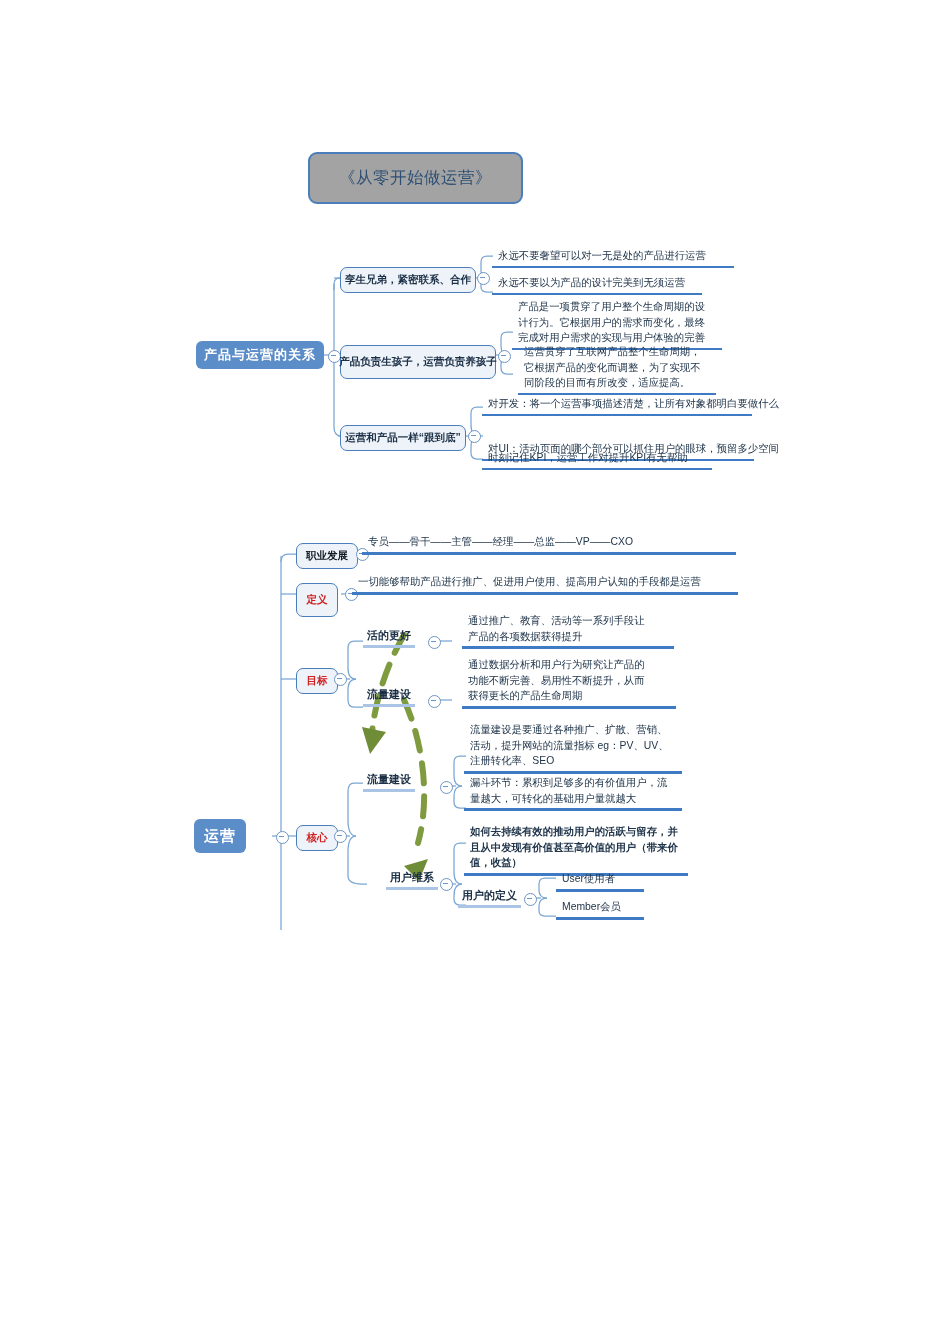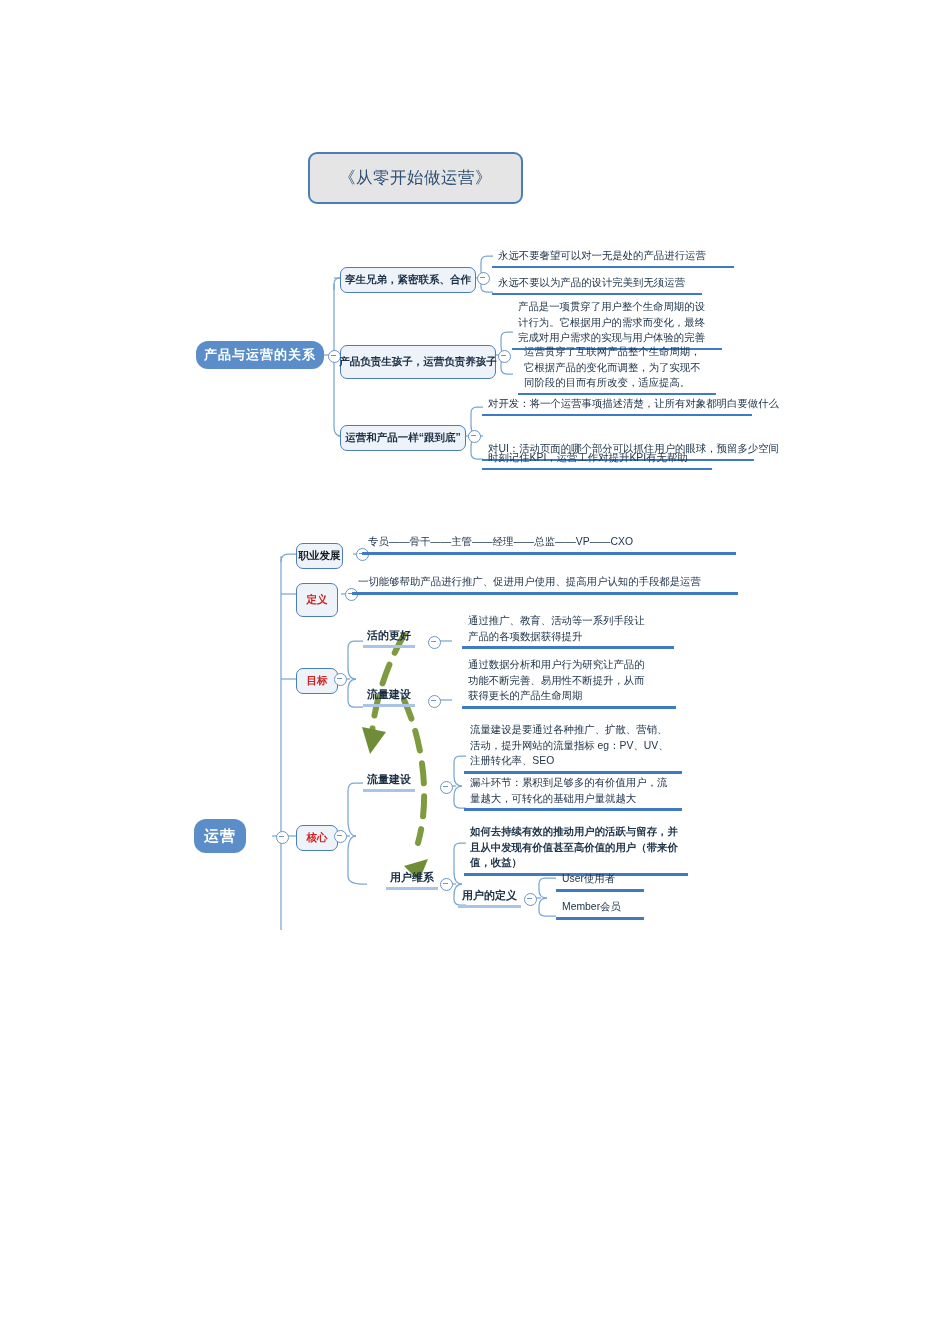"《从零开始做运营》" .title-box { background: #e5e5e5 -> #a3a3a3 }
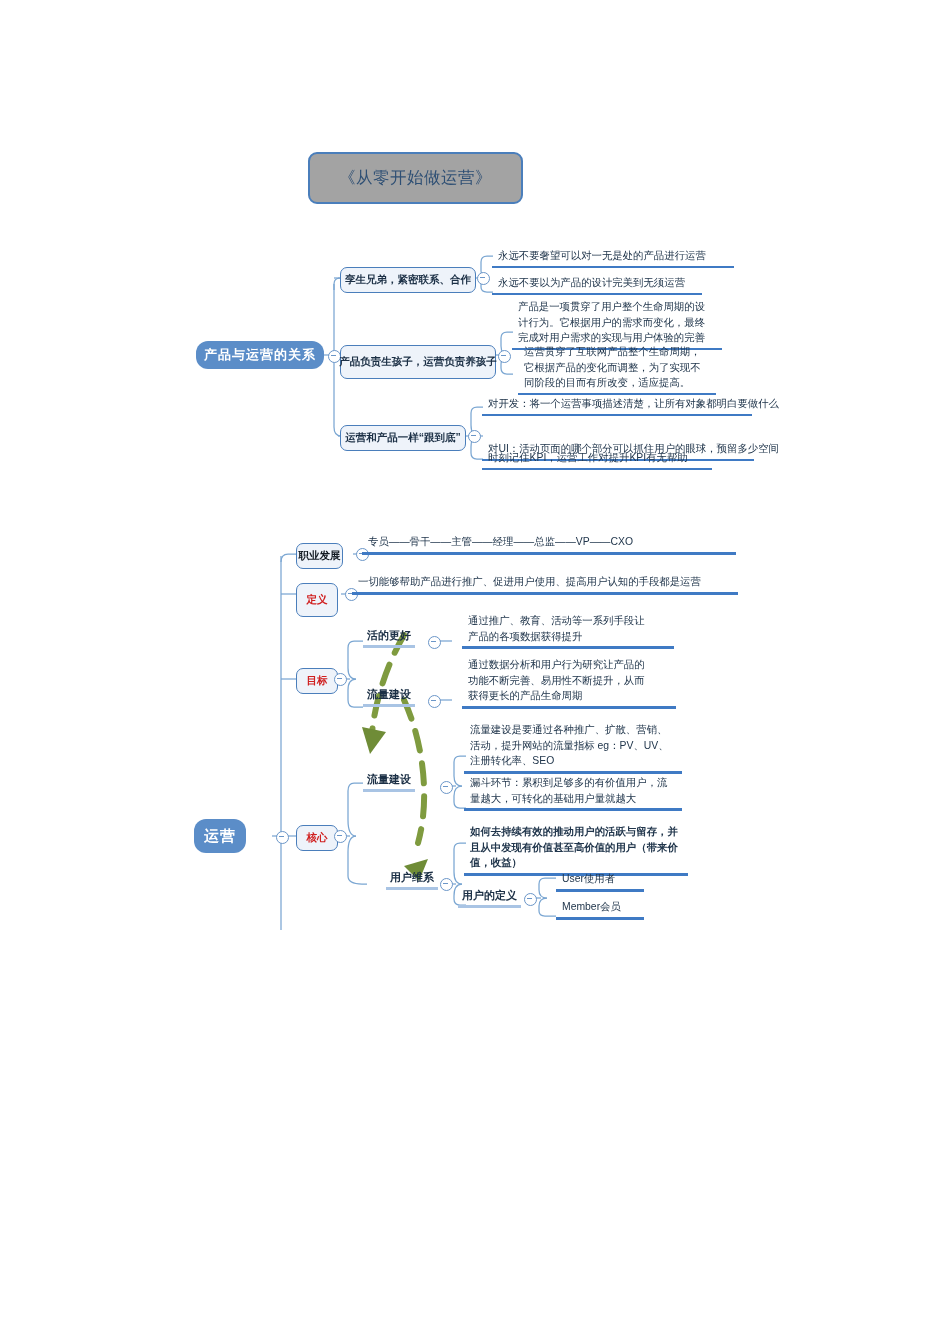"产品与运营的关系" .root-fill { border-radius: 12px -> 6px }
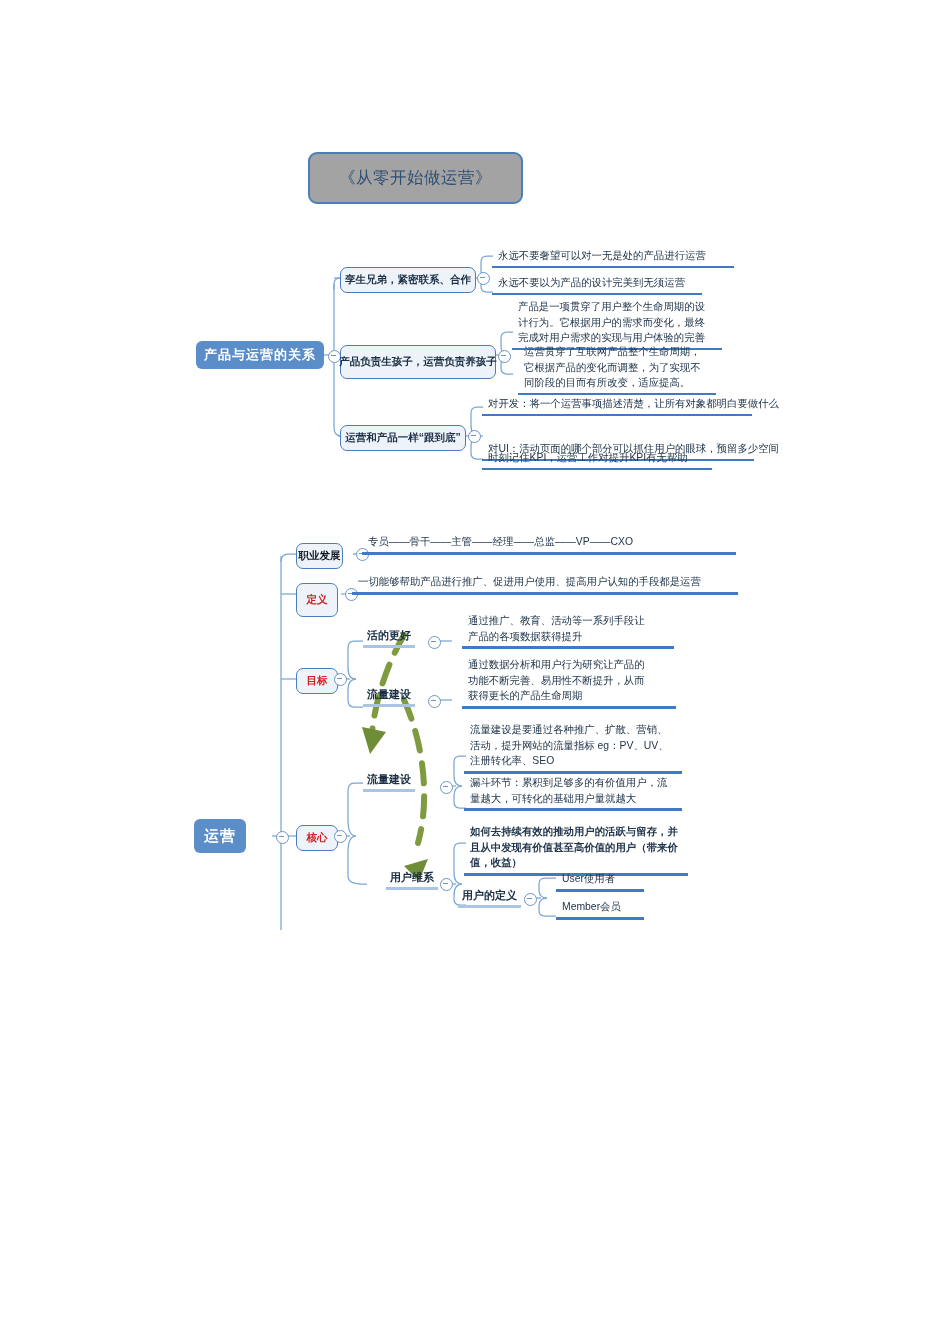"职业发展" div.node { width: 47px -> 62px }
